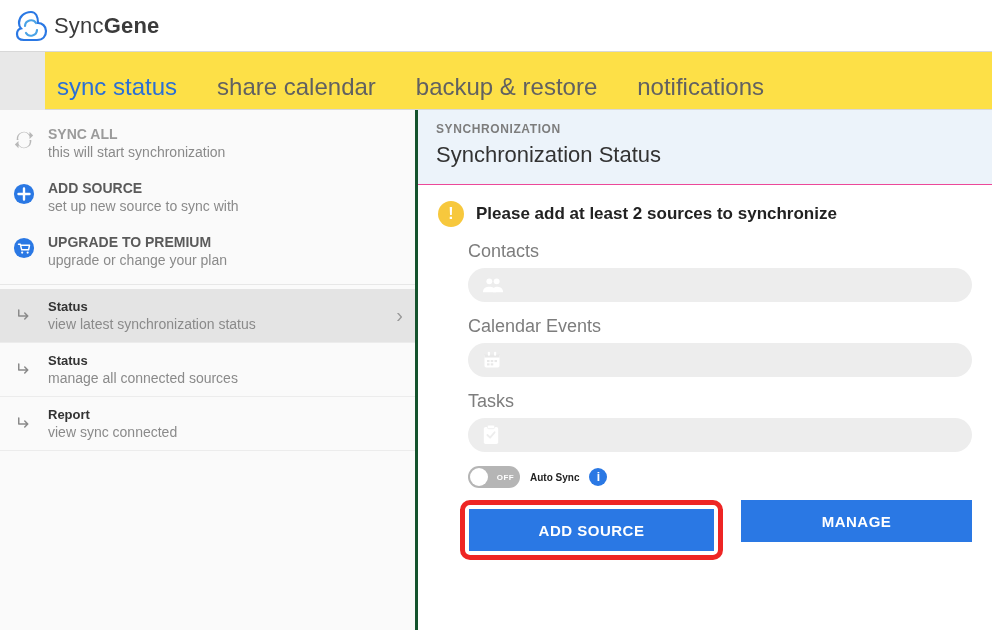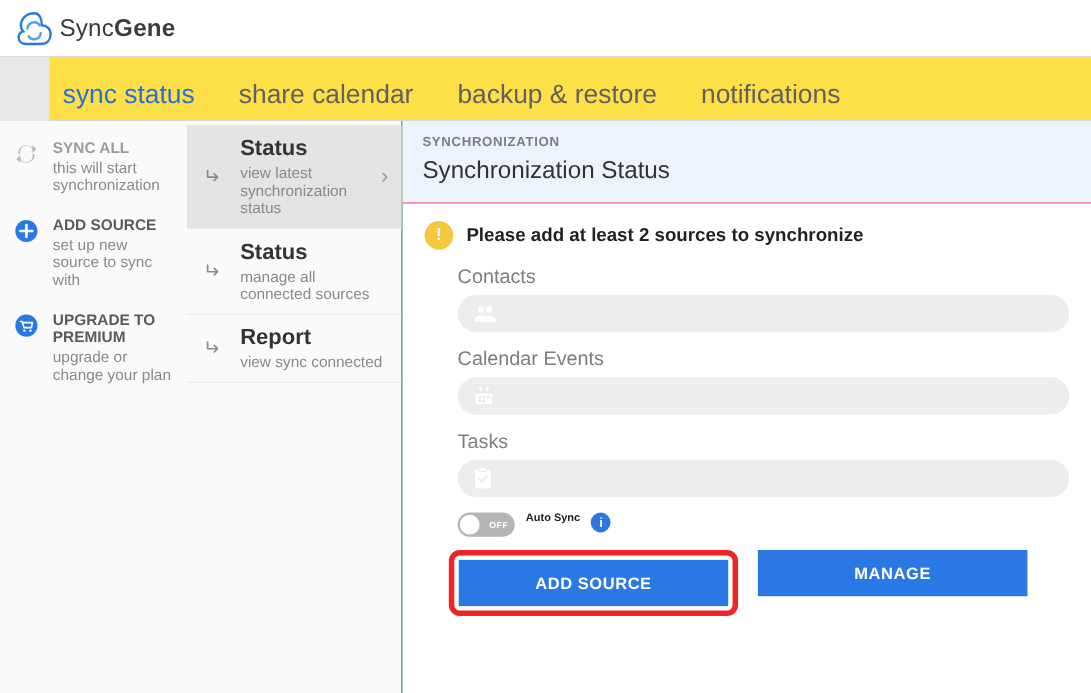"SYNC ALL" .sidebar { border-right: 1px solid #14532d -> 3px solid #14532d; flex-direction: row -> column; width: 366px -> 418px }
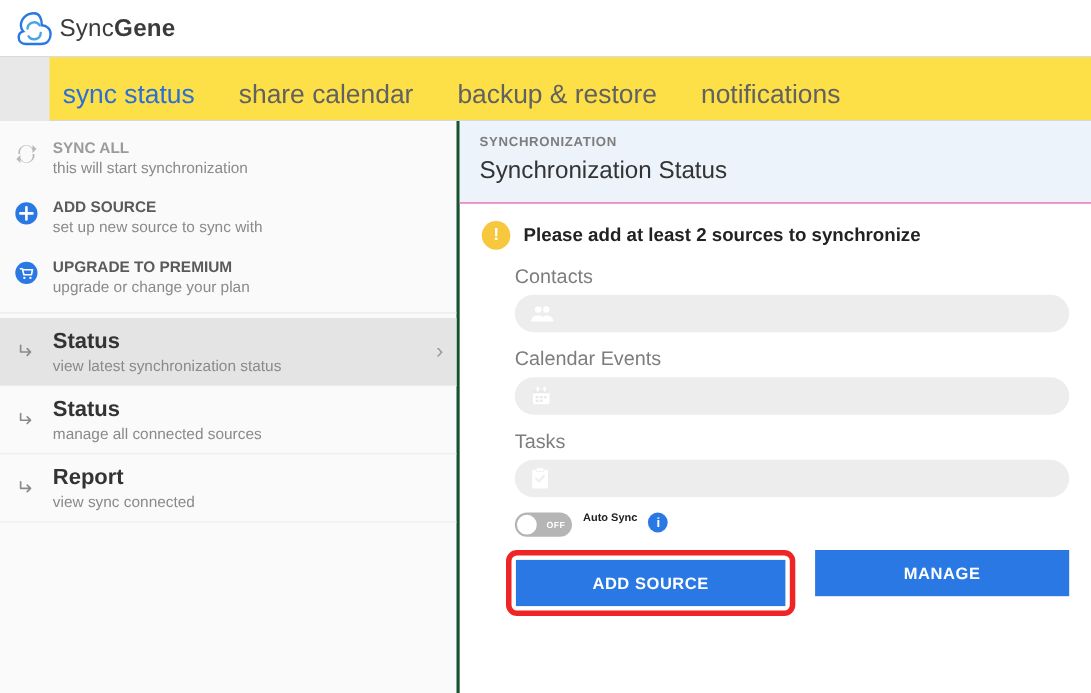"Status" .nav-title { font-size: 20px -> 13px }
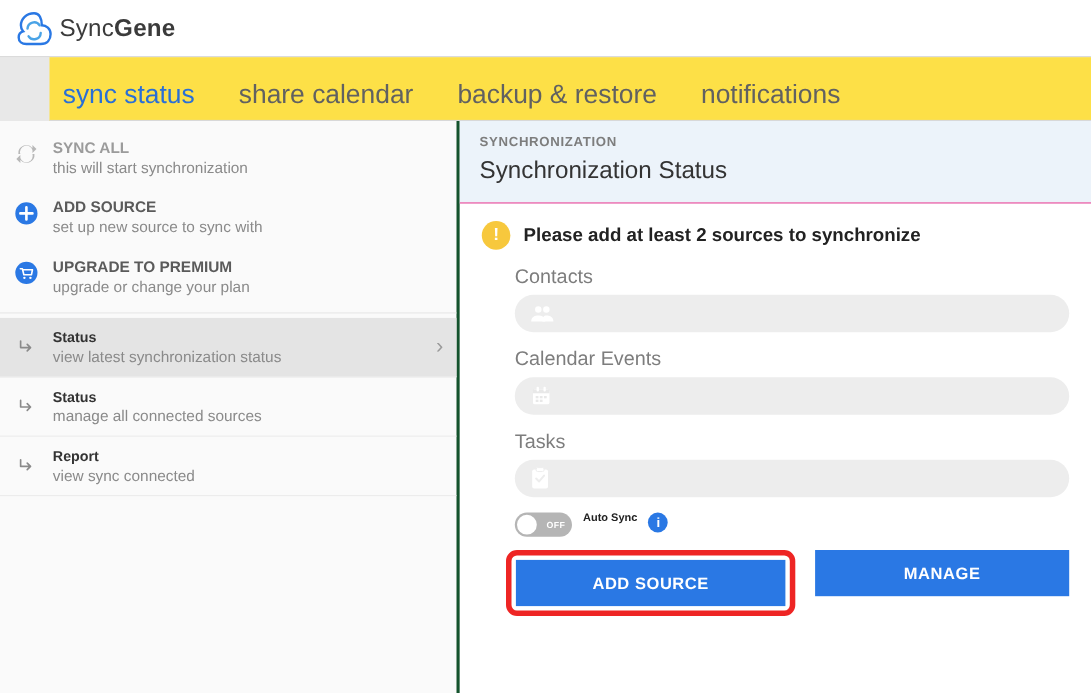"OFF" .autosync-row { align-items: none -> center }
